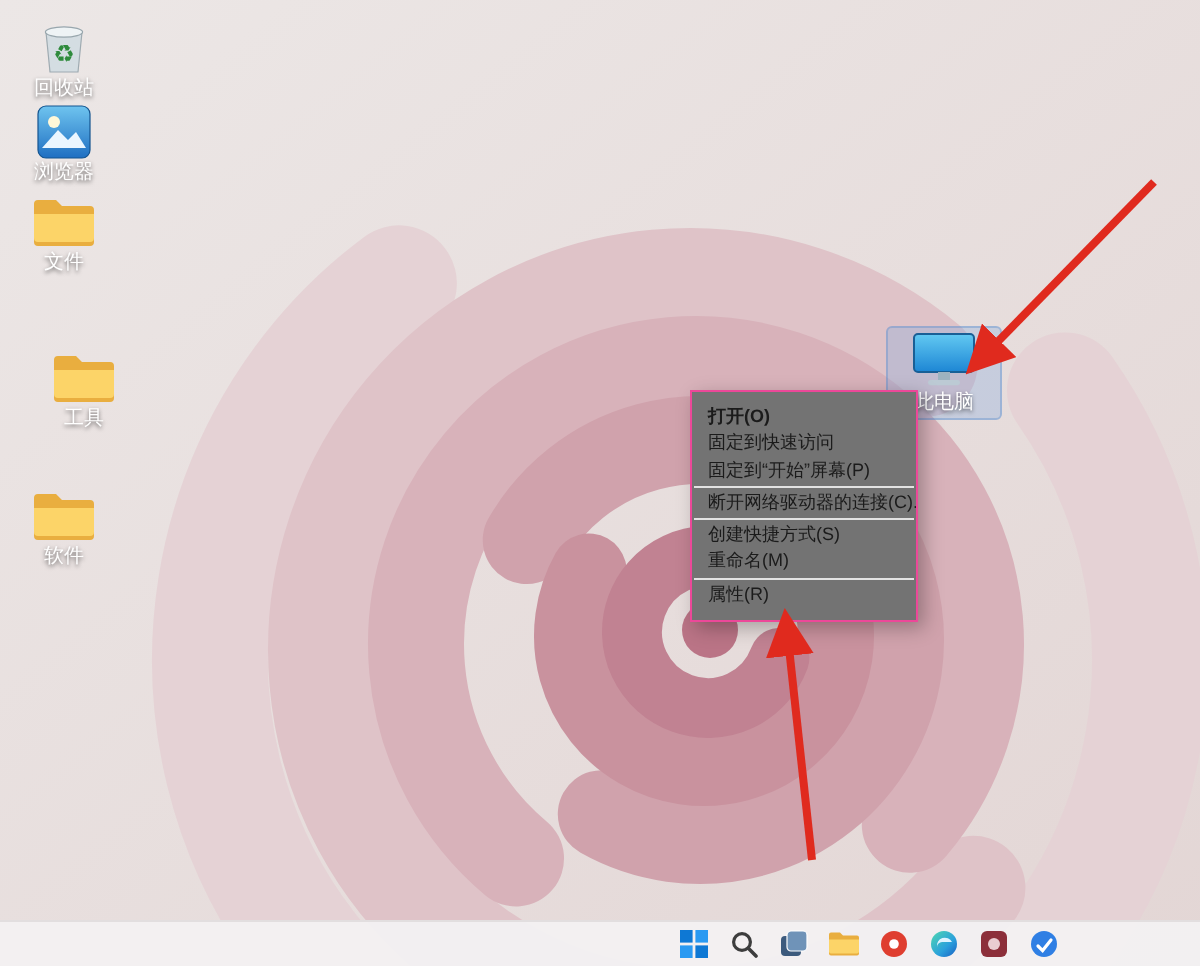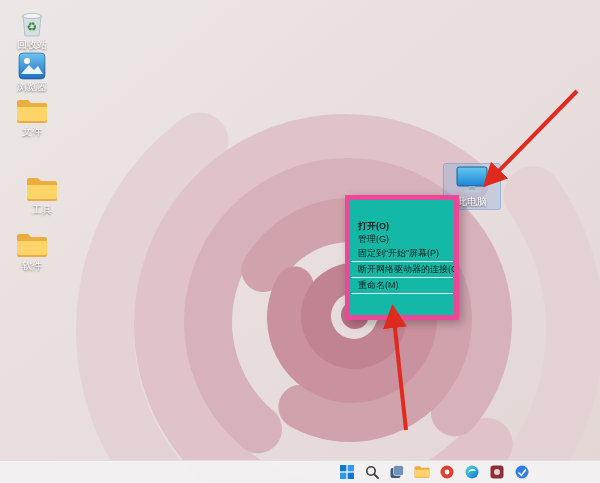"打开(O)" .context-menu { background: #14b8a6 -> #737373; border: 5px solid #ec4899 -> 1px solid #ec4899; padding: 20px 0 -> 6px 0 }
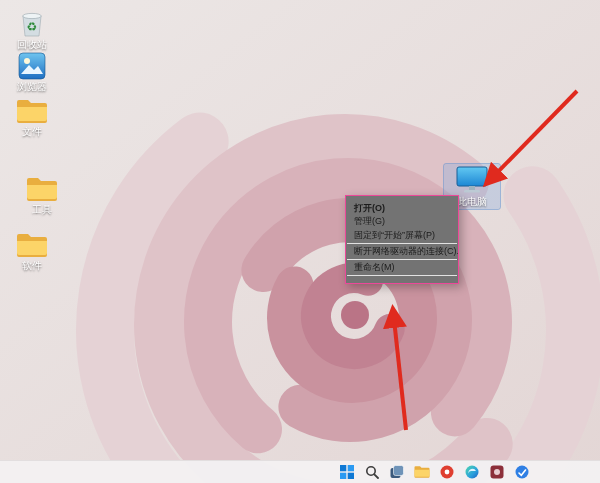"固定到快速访问" div.menu-item { html: none -> <div>固定到快速访问</div> }
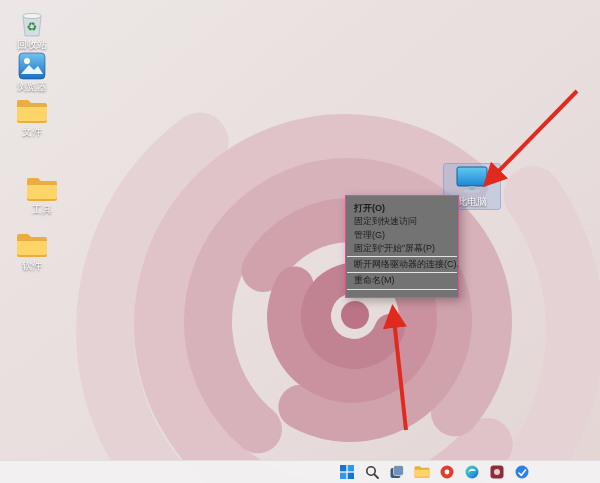"管理(G)" div.menu-item { html: <div>管理(G)</div> -> none }
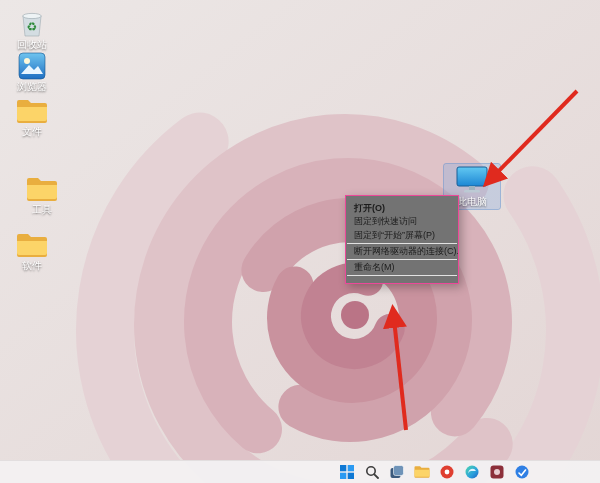"创建快捷方式(S)" div.menu-item { html: none -> <div>创建快捷方式(S)</div> }
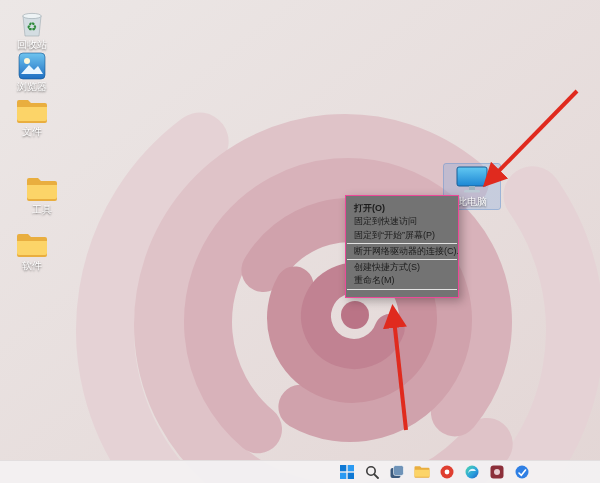"软件" div.desk-icon { top: 232px -> 245px }
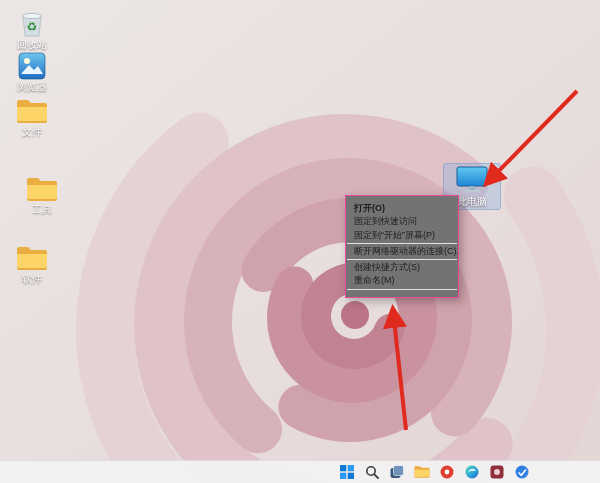"属性(R)" div.menu-item { html: none -> <div>属性(R)</div> }
